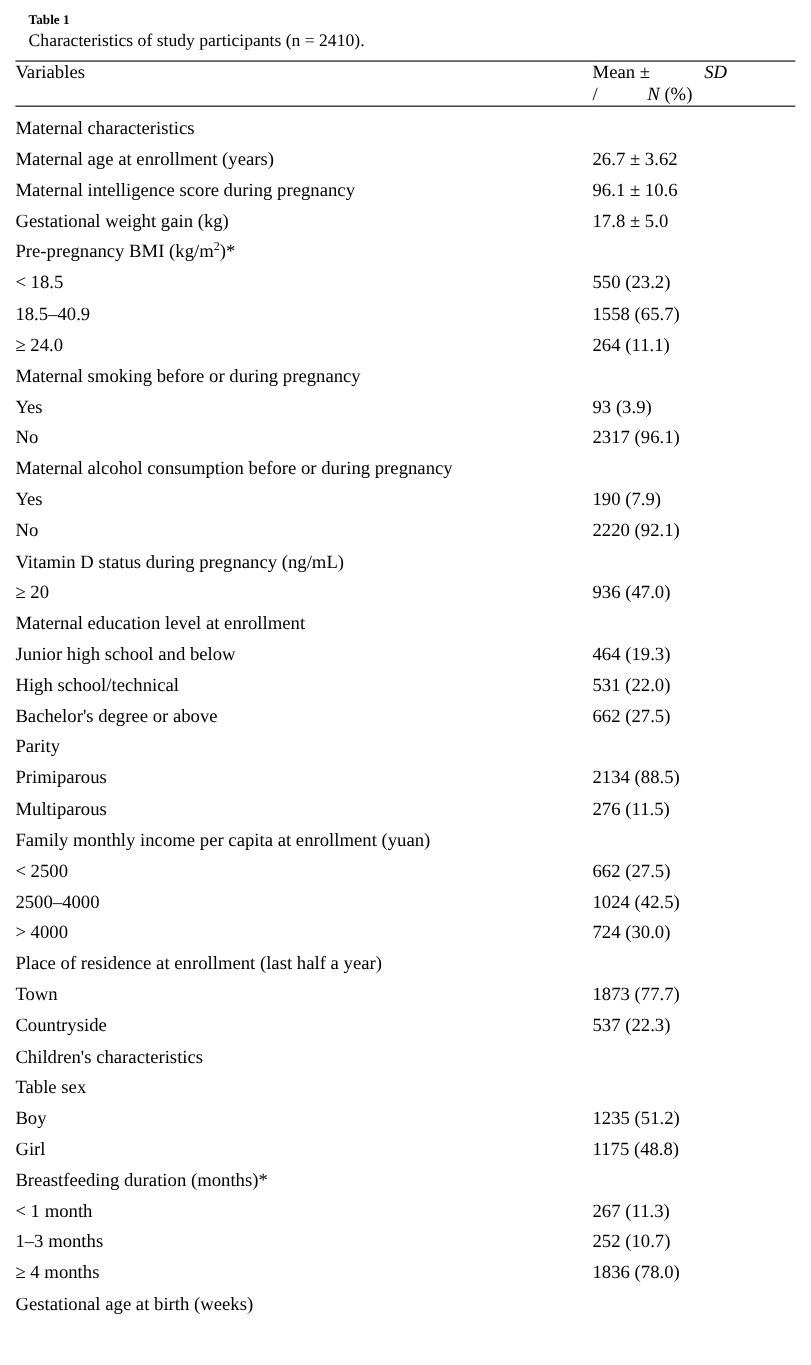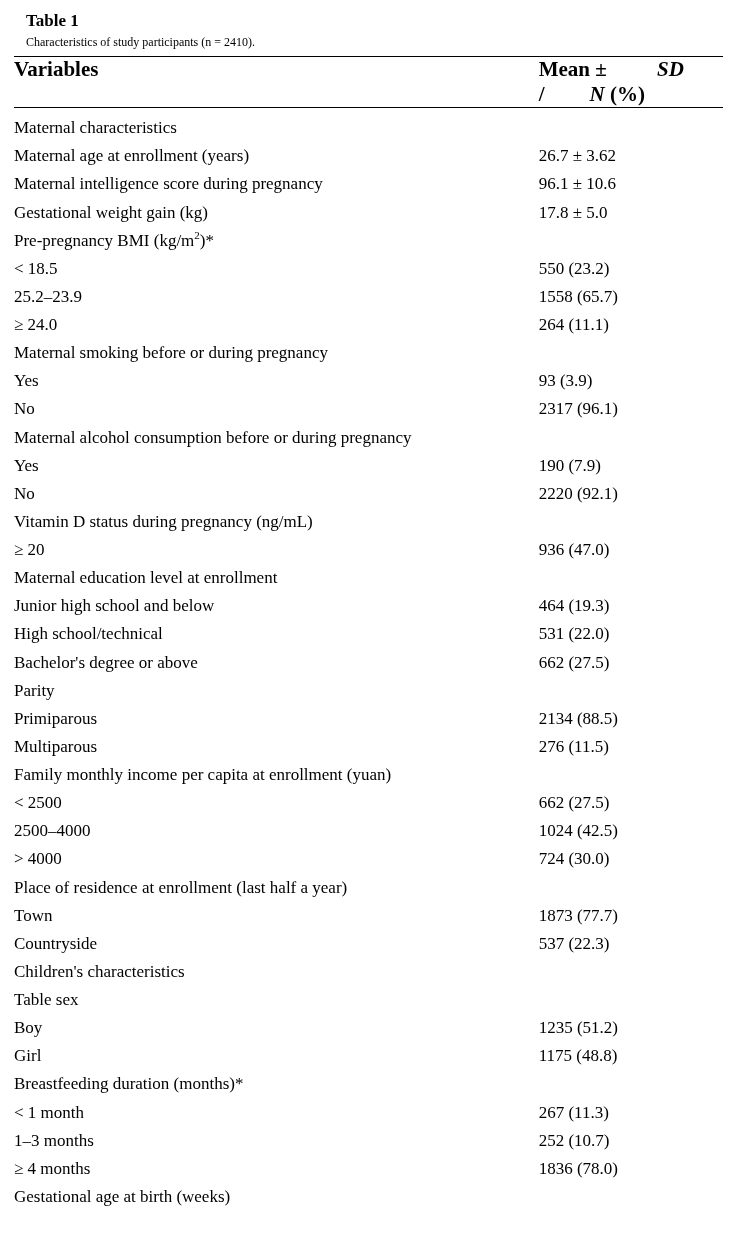"Table 1" .table-number { font-size: 17px -> 12px }
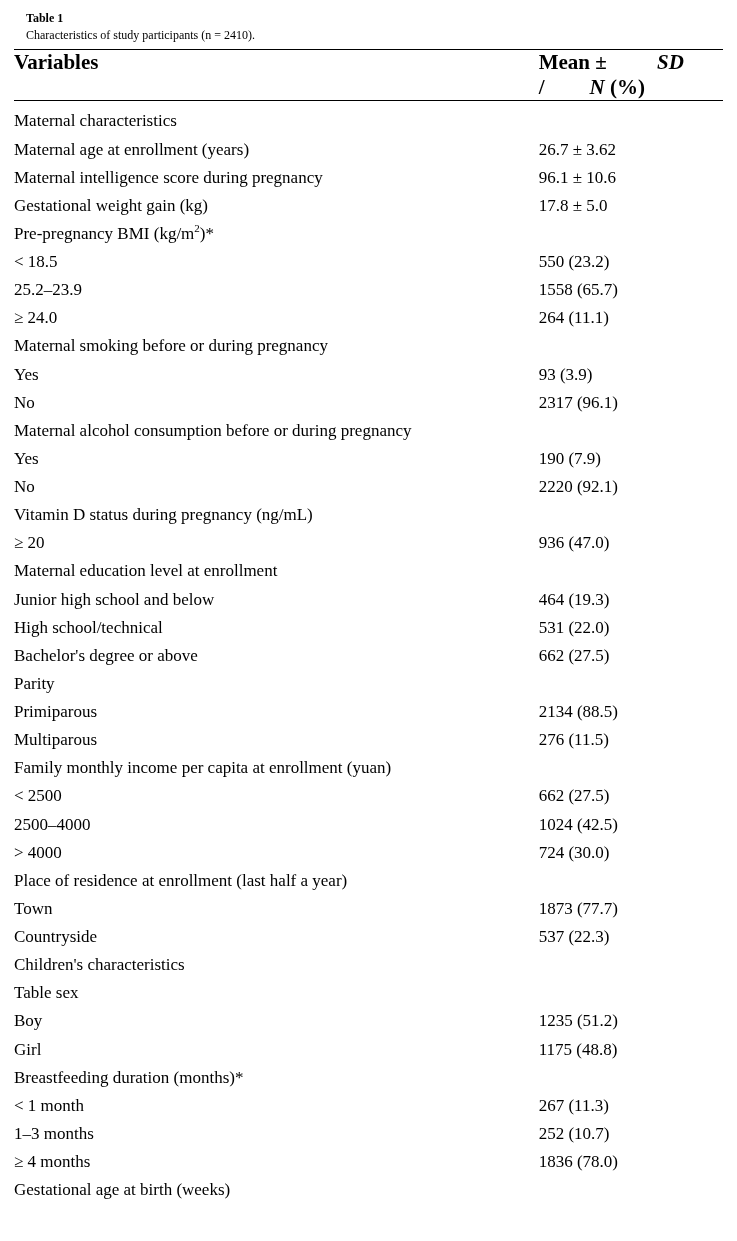"Characteristics of study participants (n" .table-caption { font-size: 12px -> 16px }
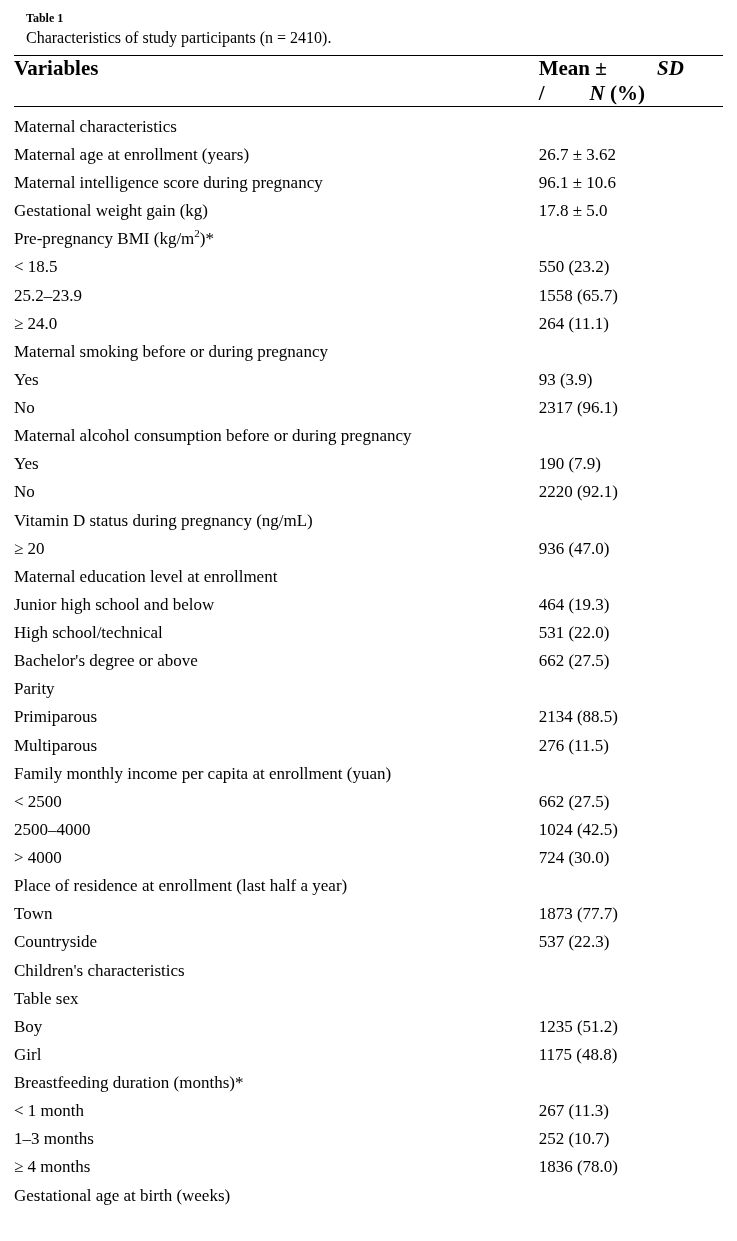"Variables" thead th { font-size: 21px -> 17px; font-weight: bold -> normal }
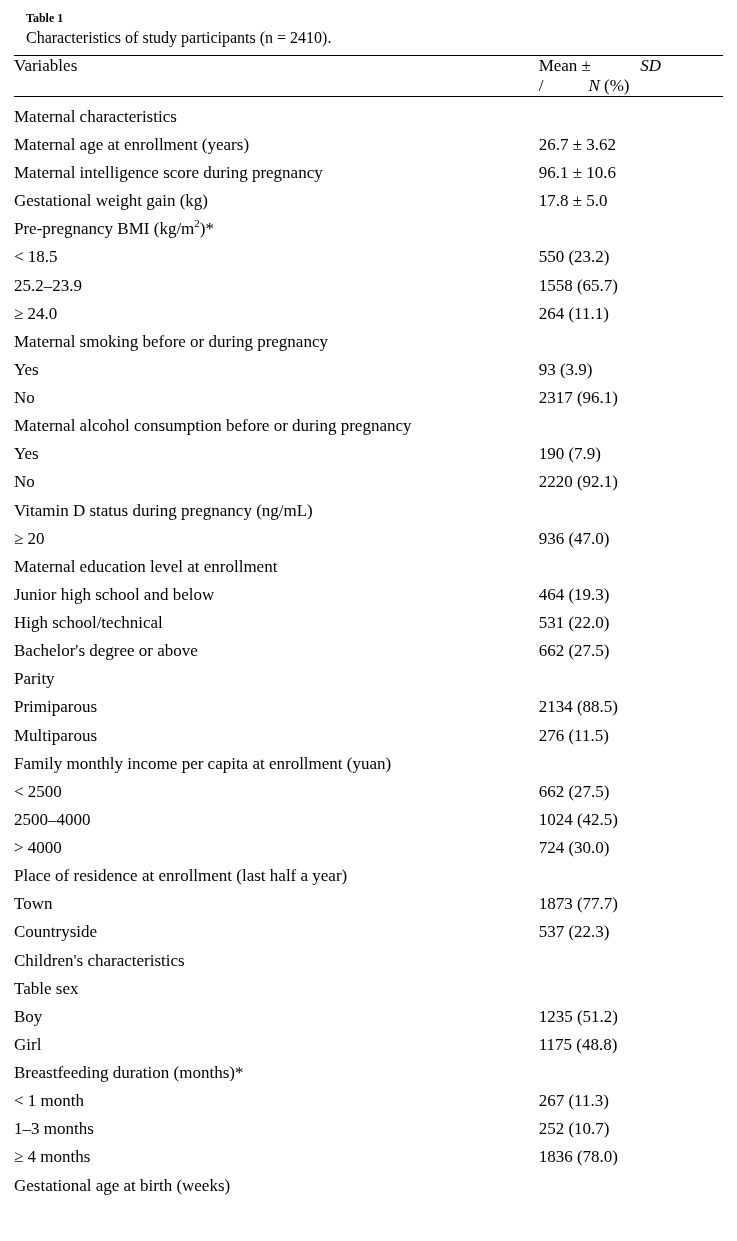"25.2–23.9" td.col-var { text: 25.2–23.9 -> 18.5–40.9 }
